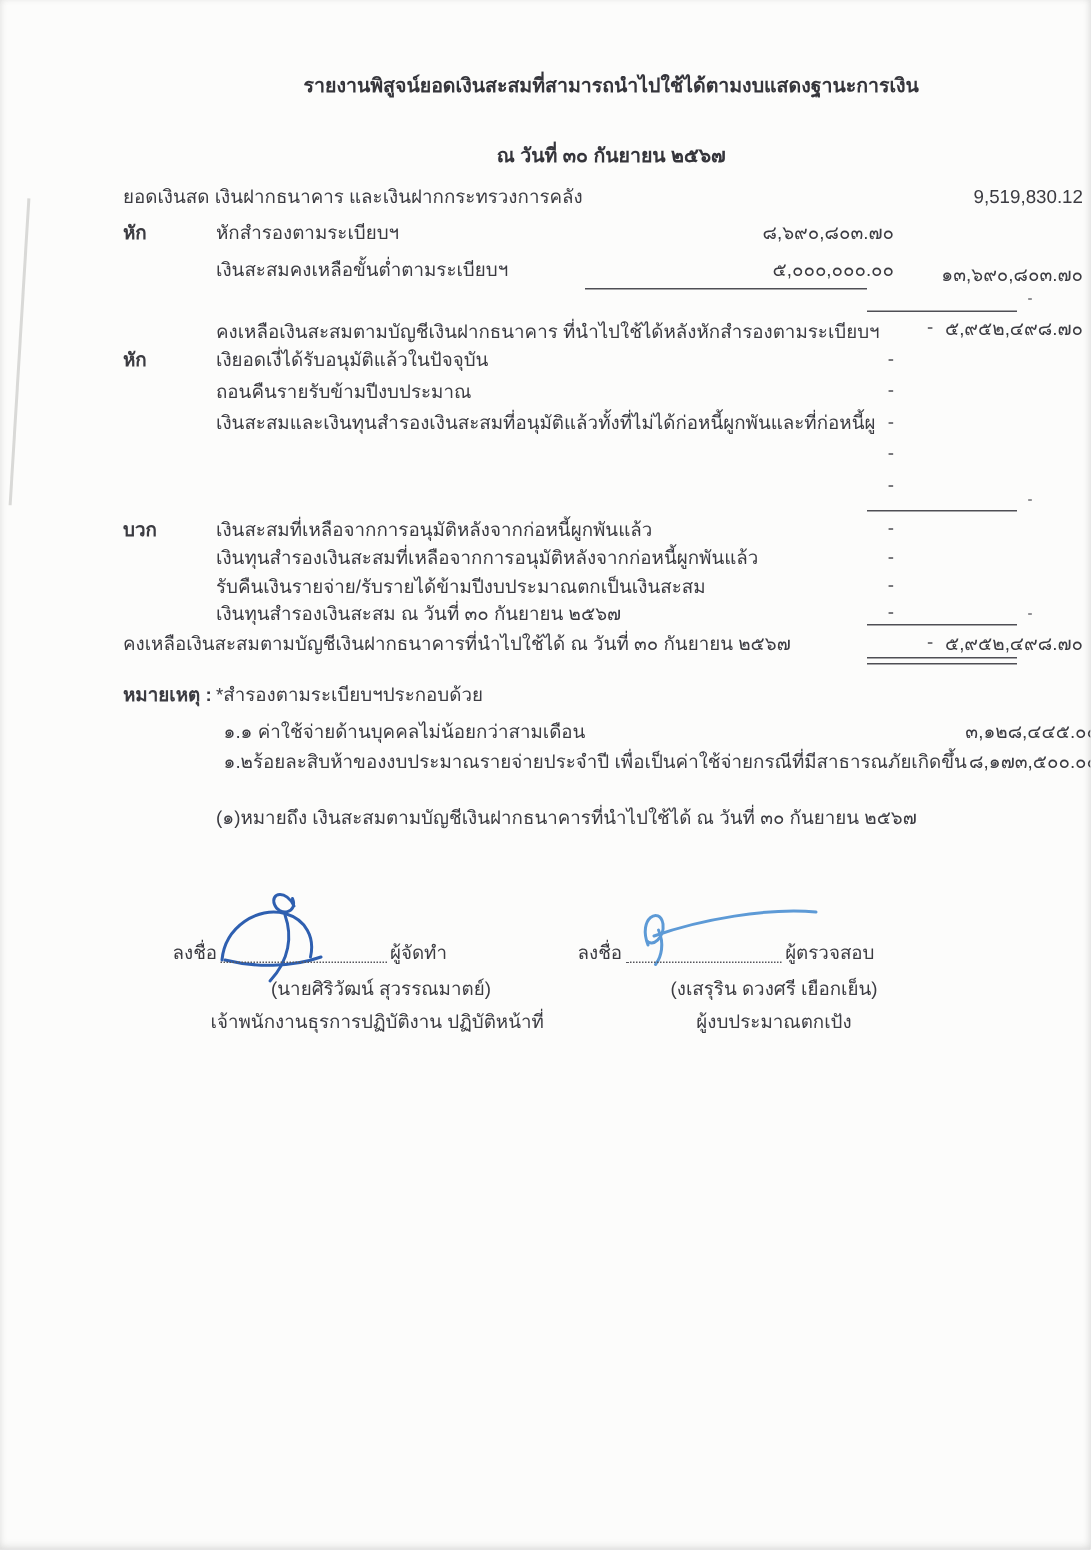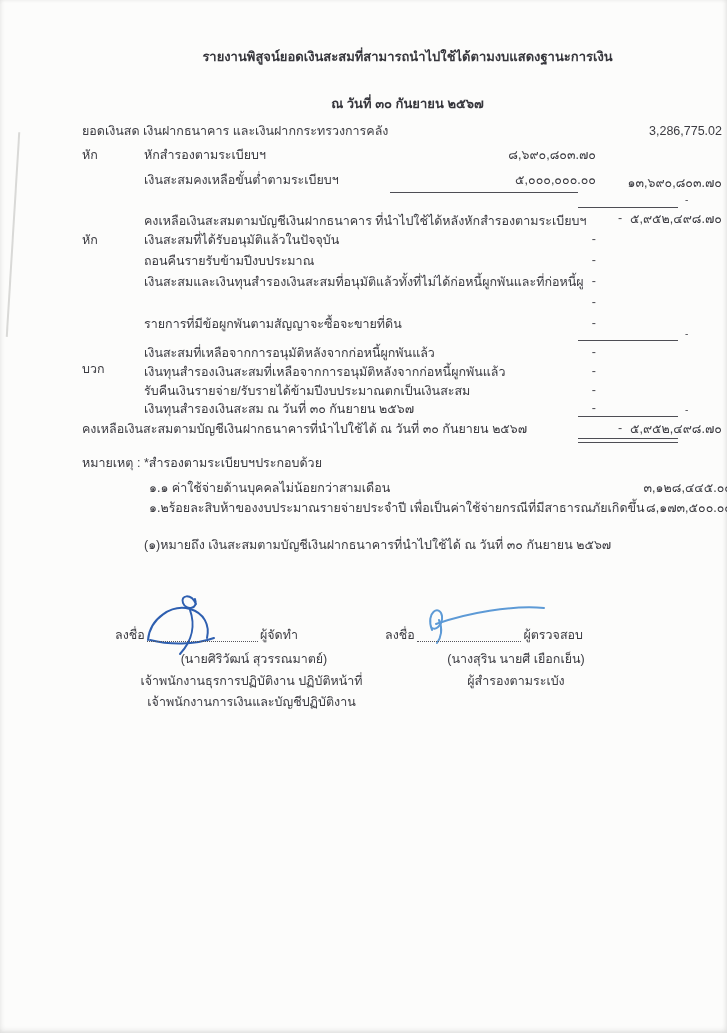"3,286,775.02" div.t { text: 3,286,775.02 -> 9,519,830.12 }
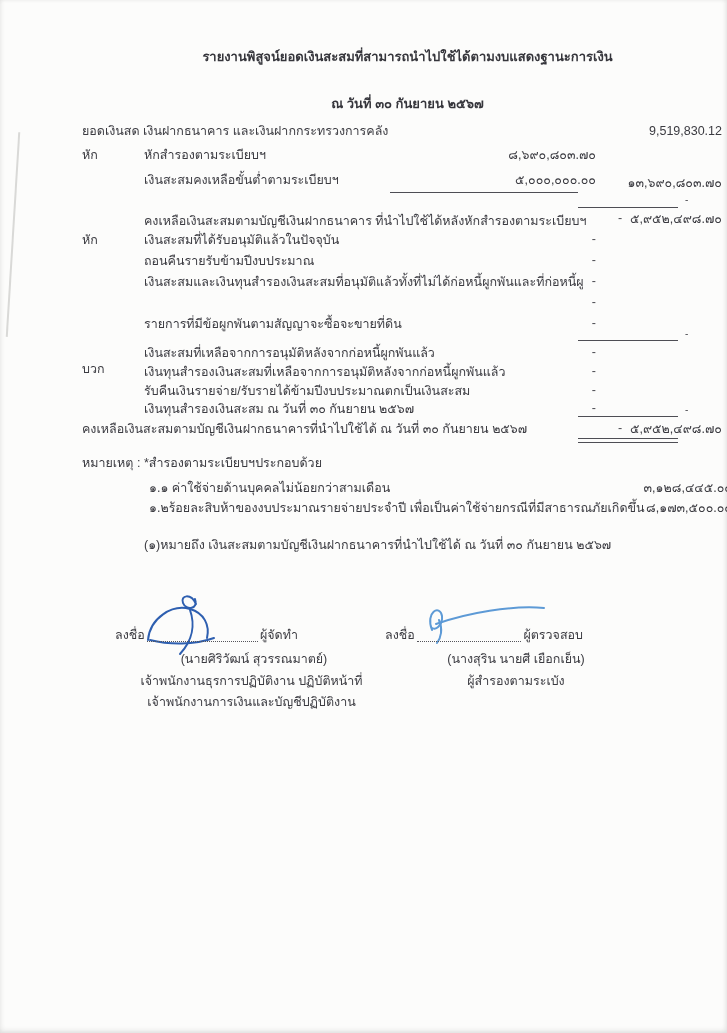"หัก" .b { font-weight: normal -> bold }
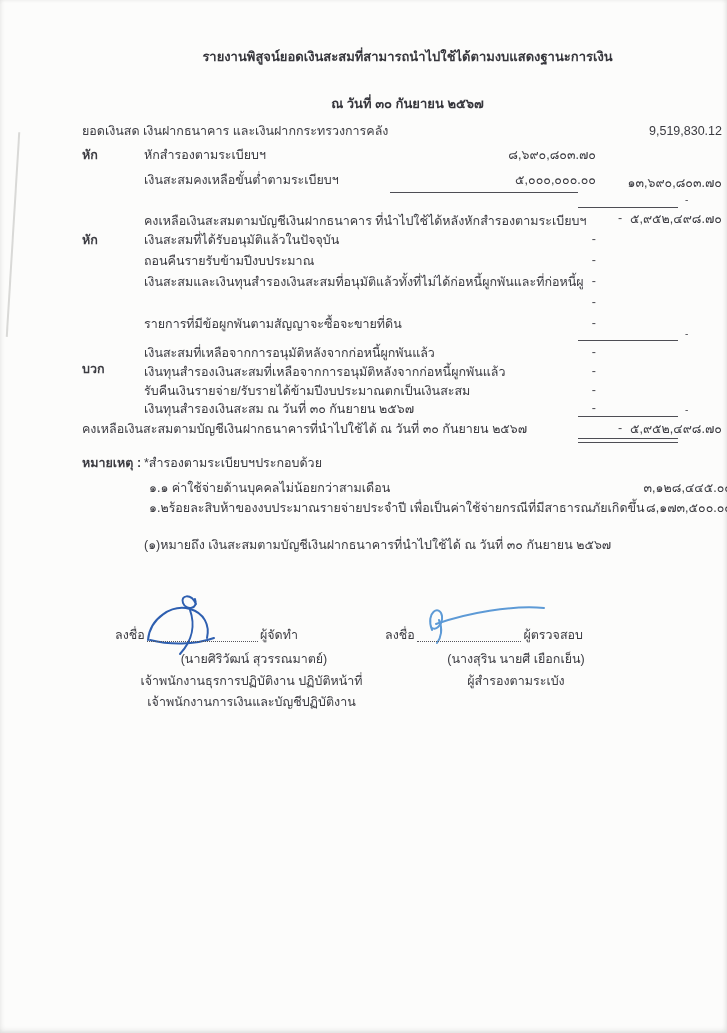"เงินสะสมที่ได้รับอนุมัติแล้วในปัจจุบัน" div.t { text: เงินสะสมที่ได้รับอนุมัติแล้วในปัจจุบัน -> เงิยอดเงี่ได้รับอนุมัติแล้วในปัจจุบัน }
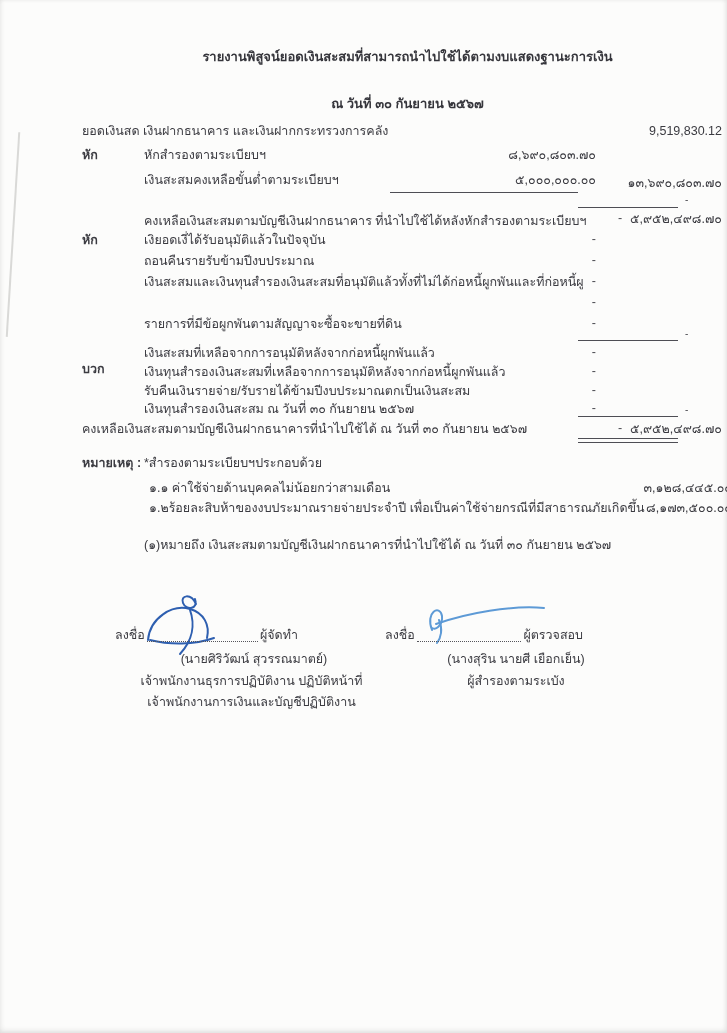"รายการที่มีข้อผูกพันตามสัญญาจะซื้อจะขายท" div.t { html: <div>รายการที่มีข้อผูกพันตามสัญญาจะซื้อจะขายที่ดิน</div> -> none }
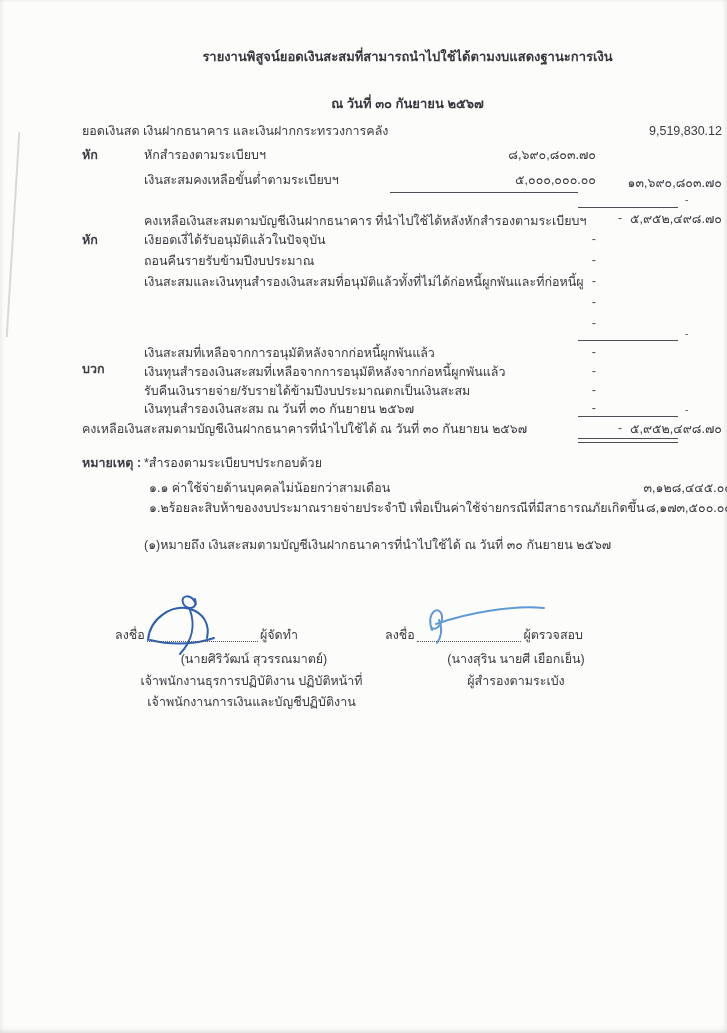"บวก" div.t { top: 360px -> 344px }
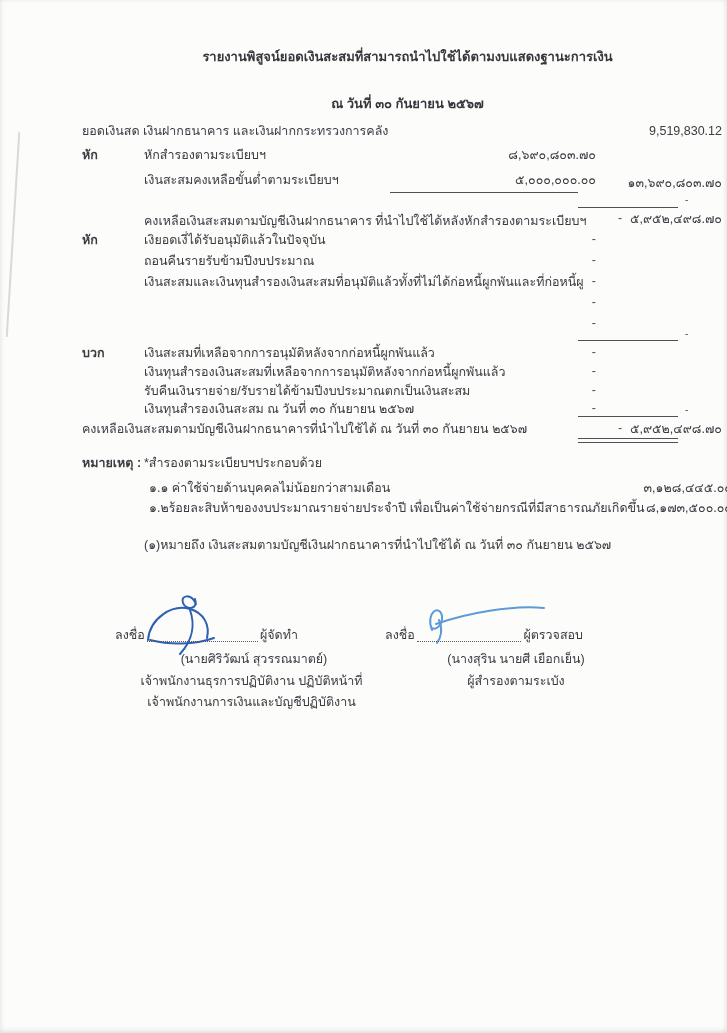"(นางสุริน นายศี เยือกเย็น)" div.t { text: นางสุริน นายศี -> งเสรุริน ดวงศรี }
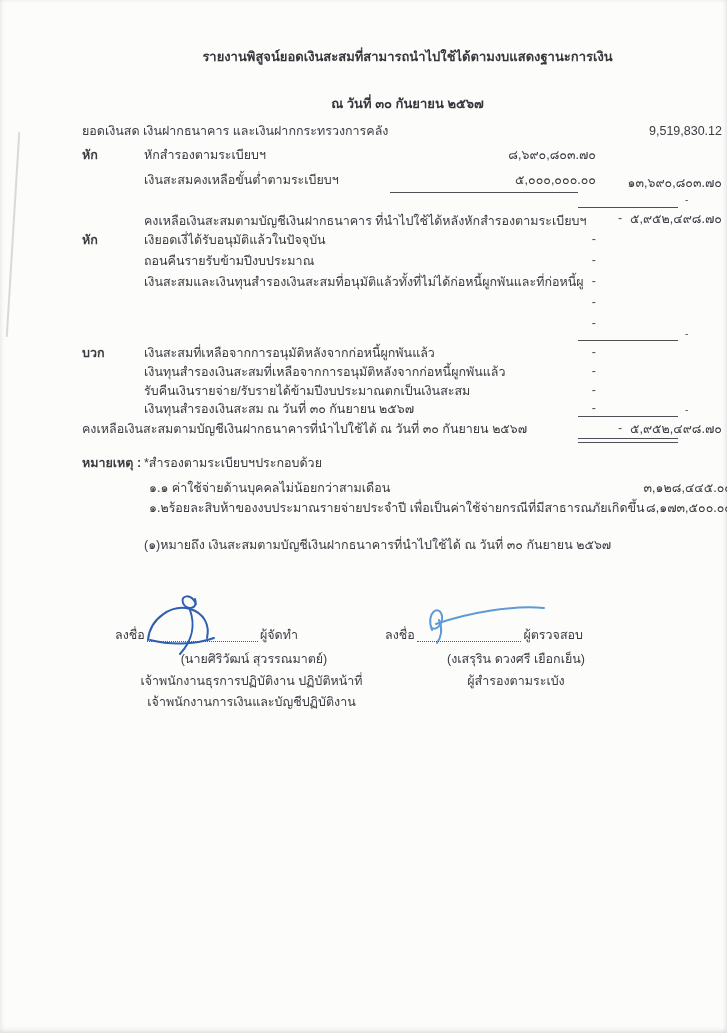"ผู้สำรองตามระเบัง" div.t { text: ผู้สำรองตามระเบัง -> ผู้งบประมาณตกเปัง }
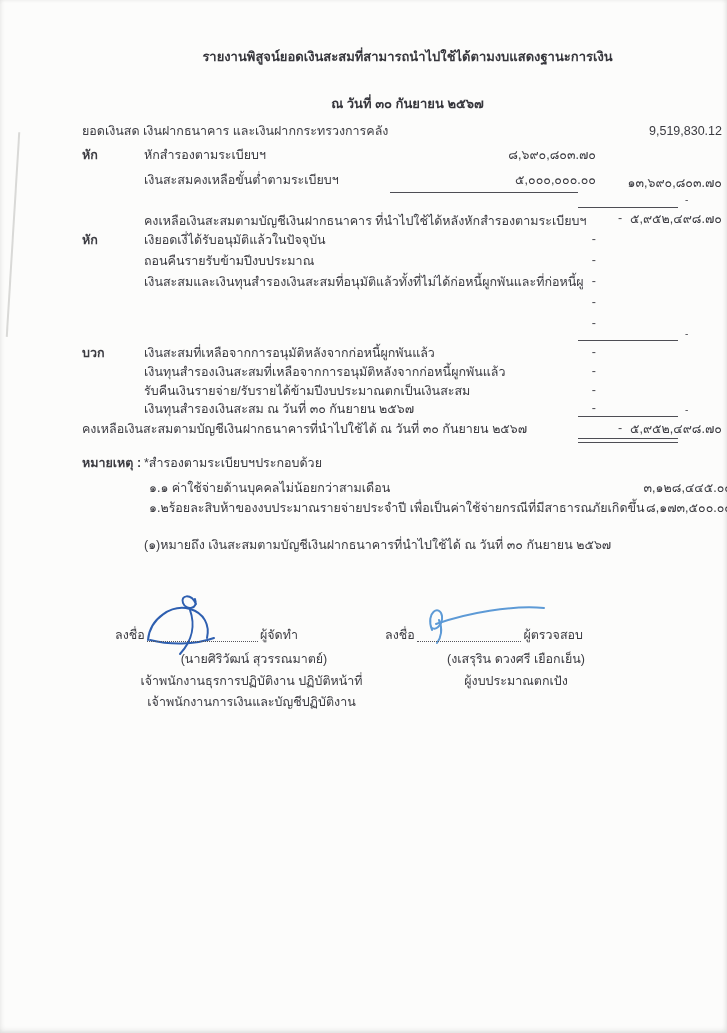"เจ้าพนักงานการเงินและบัญชีปฏิบัติงาน" div.t { html: <div>เจ้าพนักงานการเงินและบัญชีปฏิบัติงาน</div> -> none }
